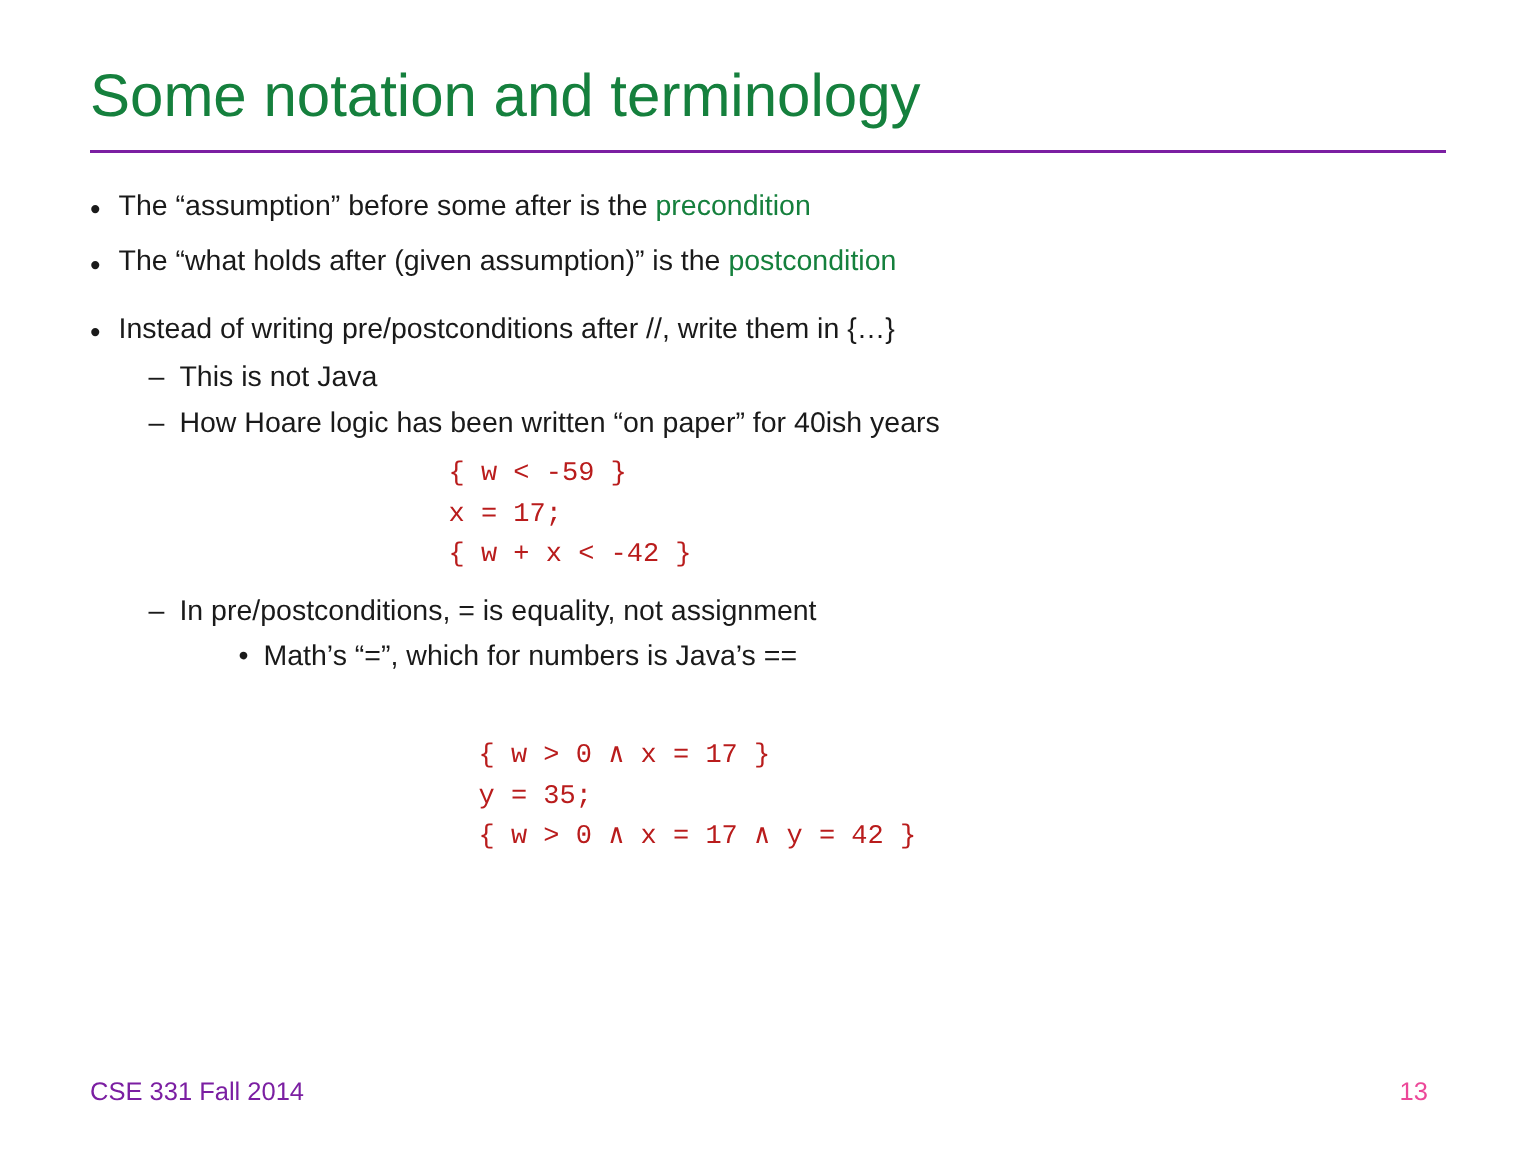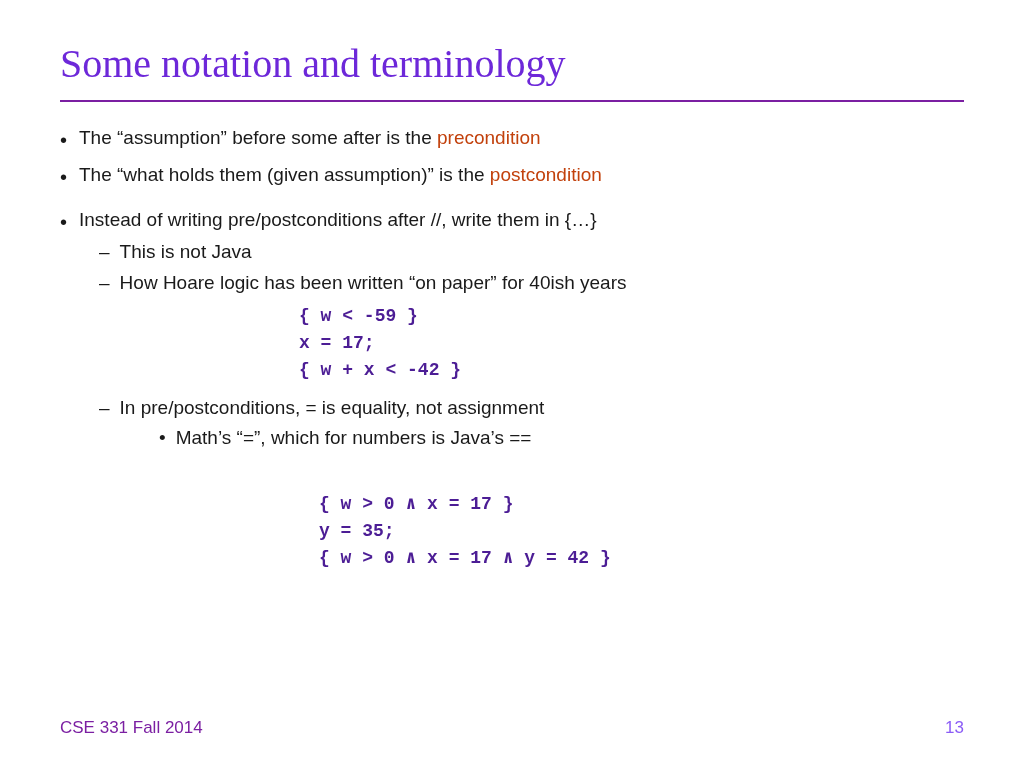"Some notation and terminology" .title { color: #6d28d9 -> #15803d; font-family: Liberation Serif, serif -> none }
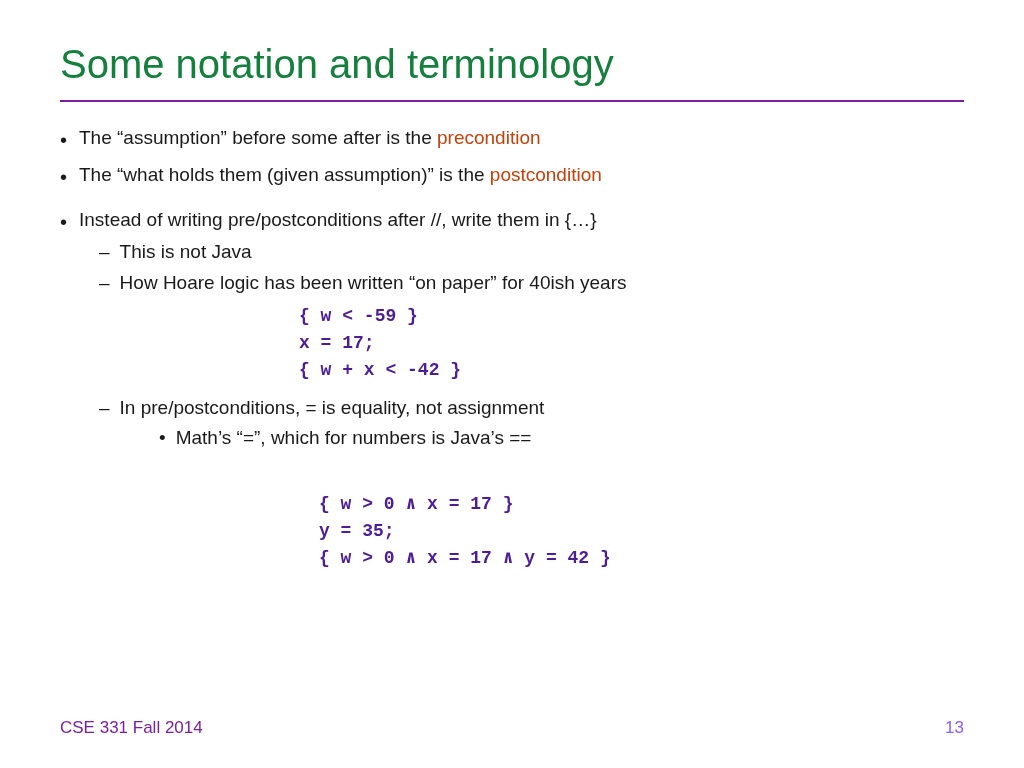"precondition" .highlight { color: #c2410c -> #15803d }
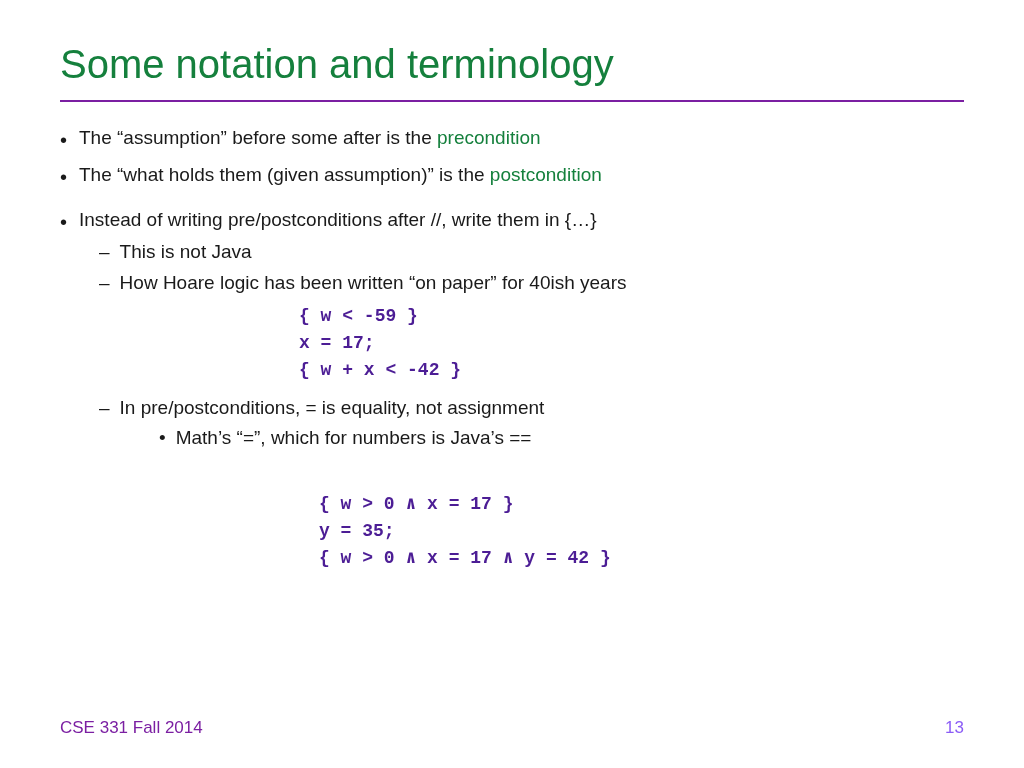"The “what holds them (given" span { text: them -> after }
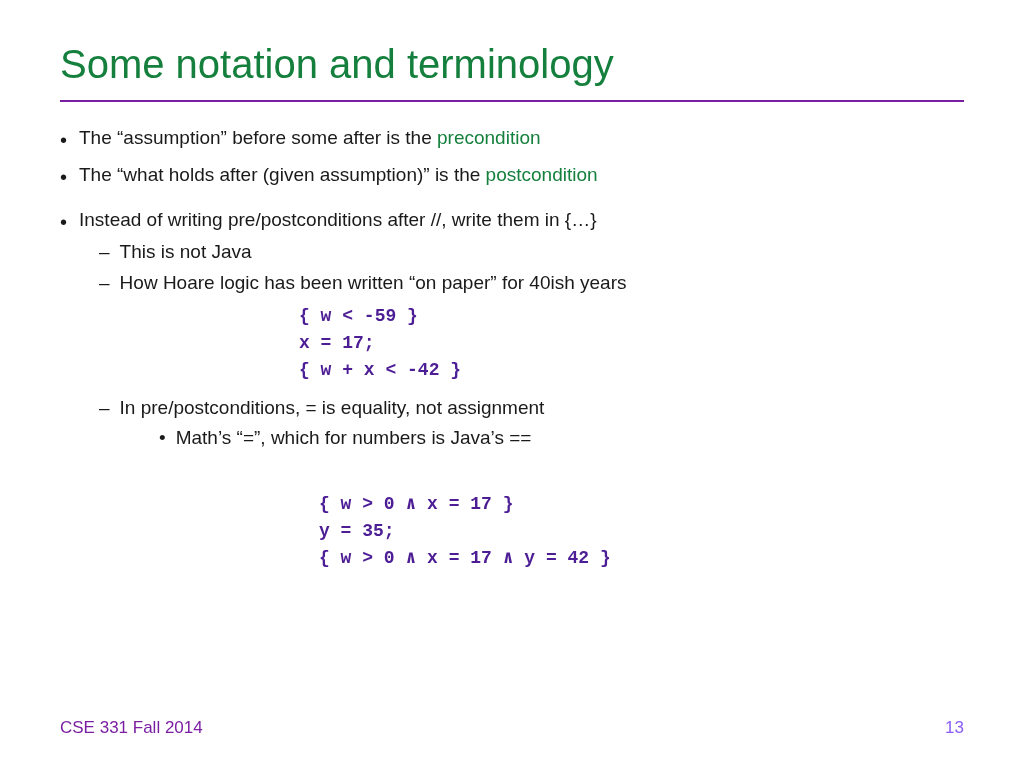"{ w < -59 }" .code-block { color: #4c1d95 -> #b91c1c; font-weight: bold -> normal }
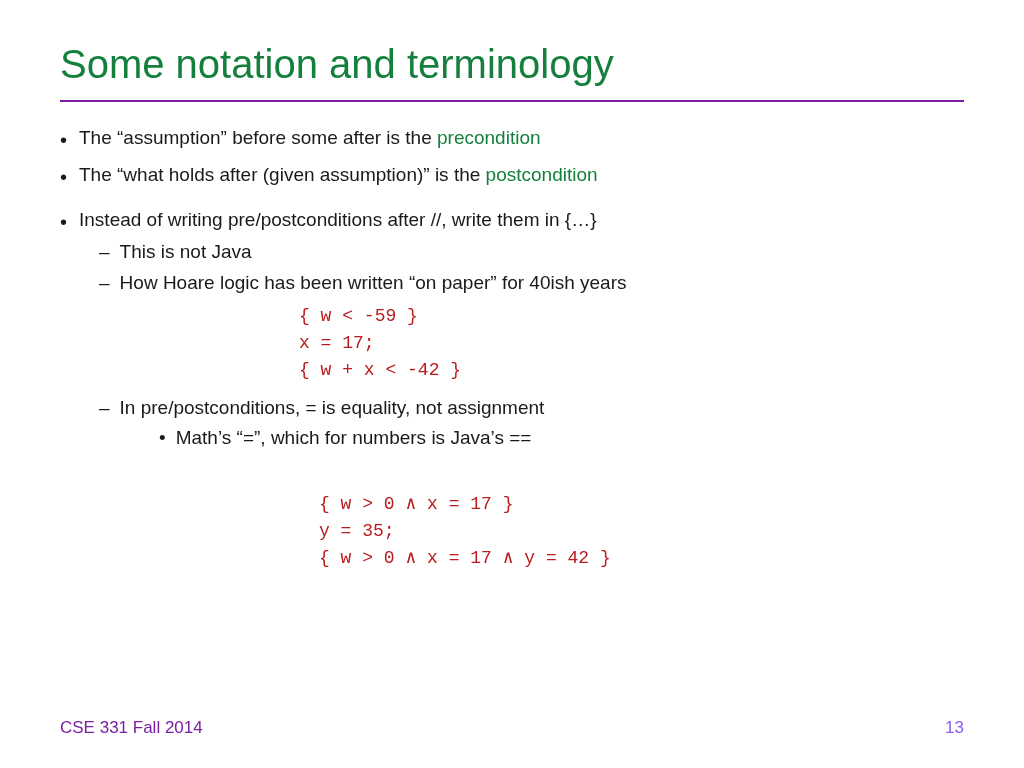"13" .page-number { color: #8b5cf6 -> #ec4899; right: 0 -> 12px }
